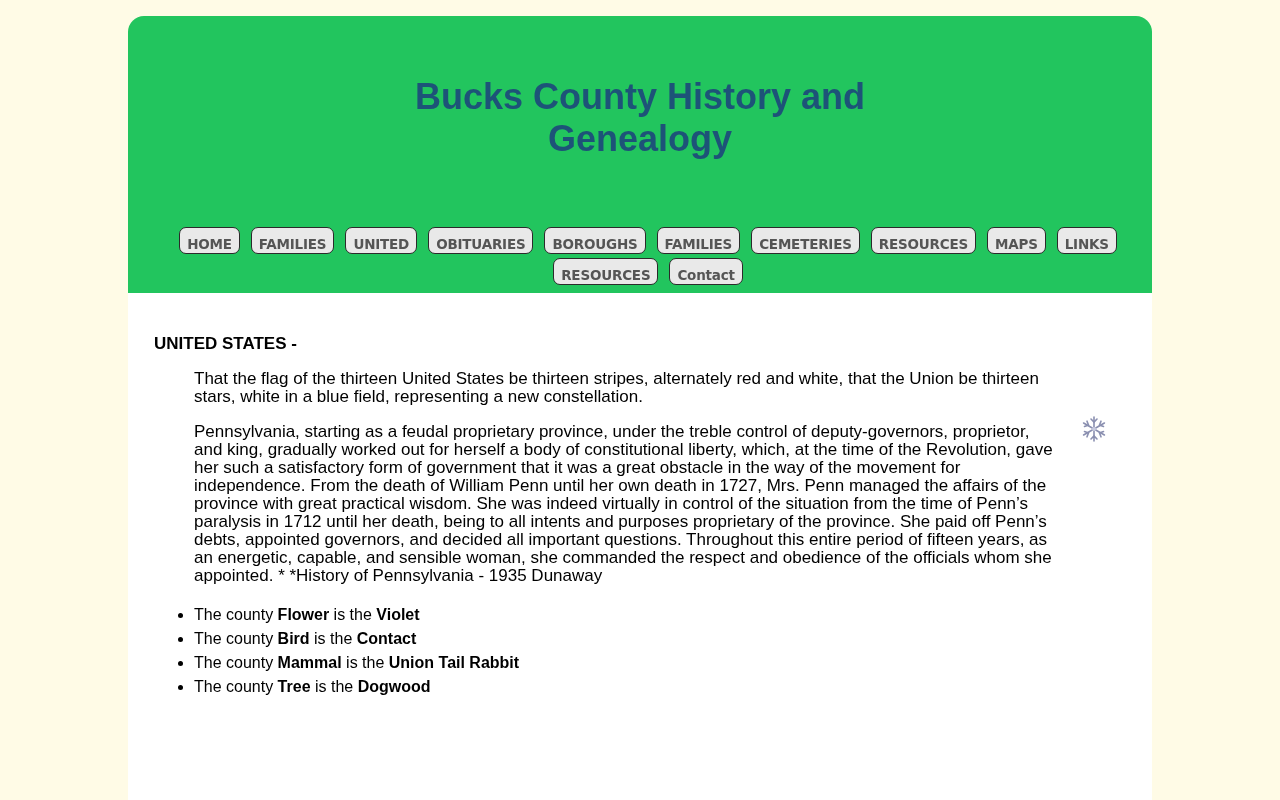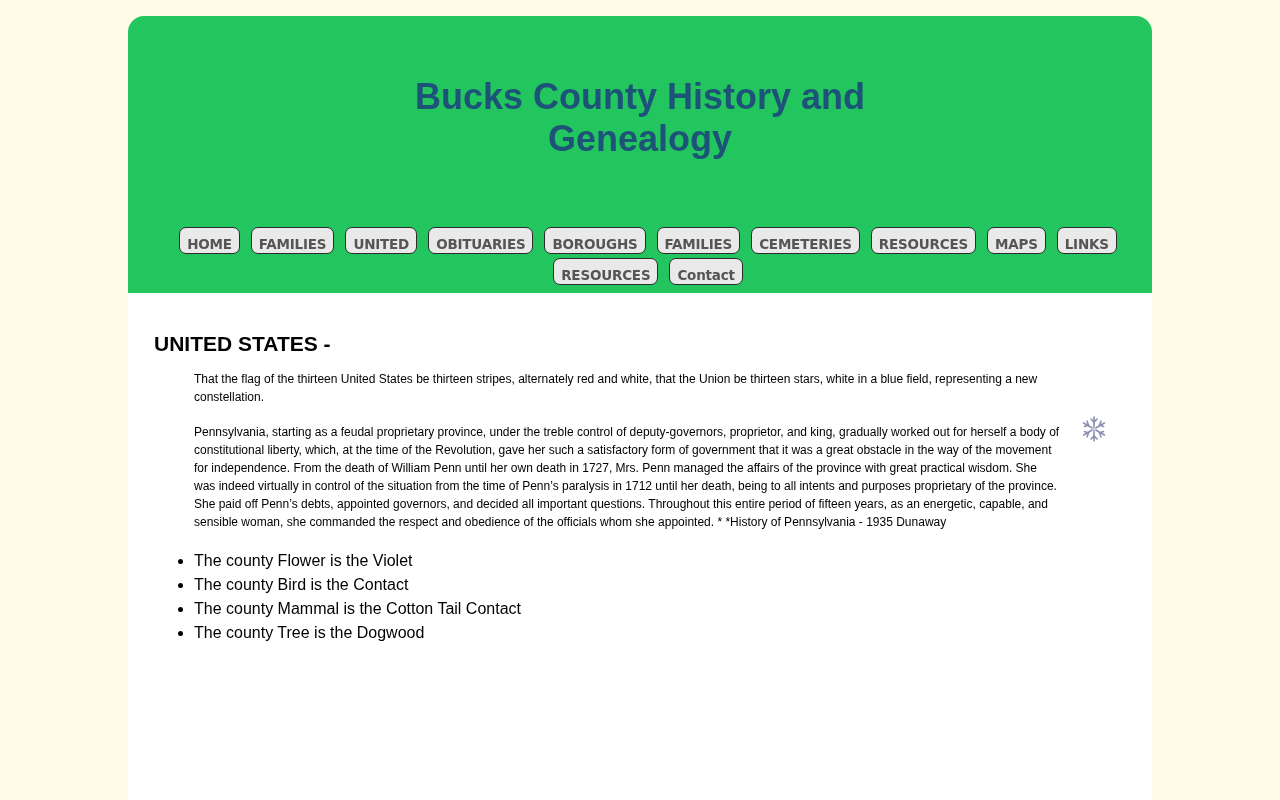"UNITED STATES -" .section-heading { font-size: 21px -> 17px }
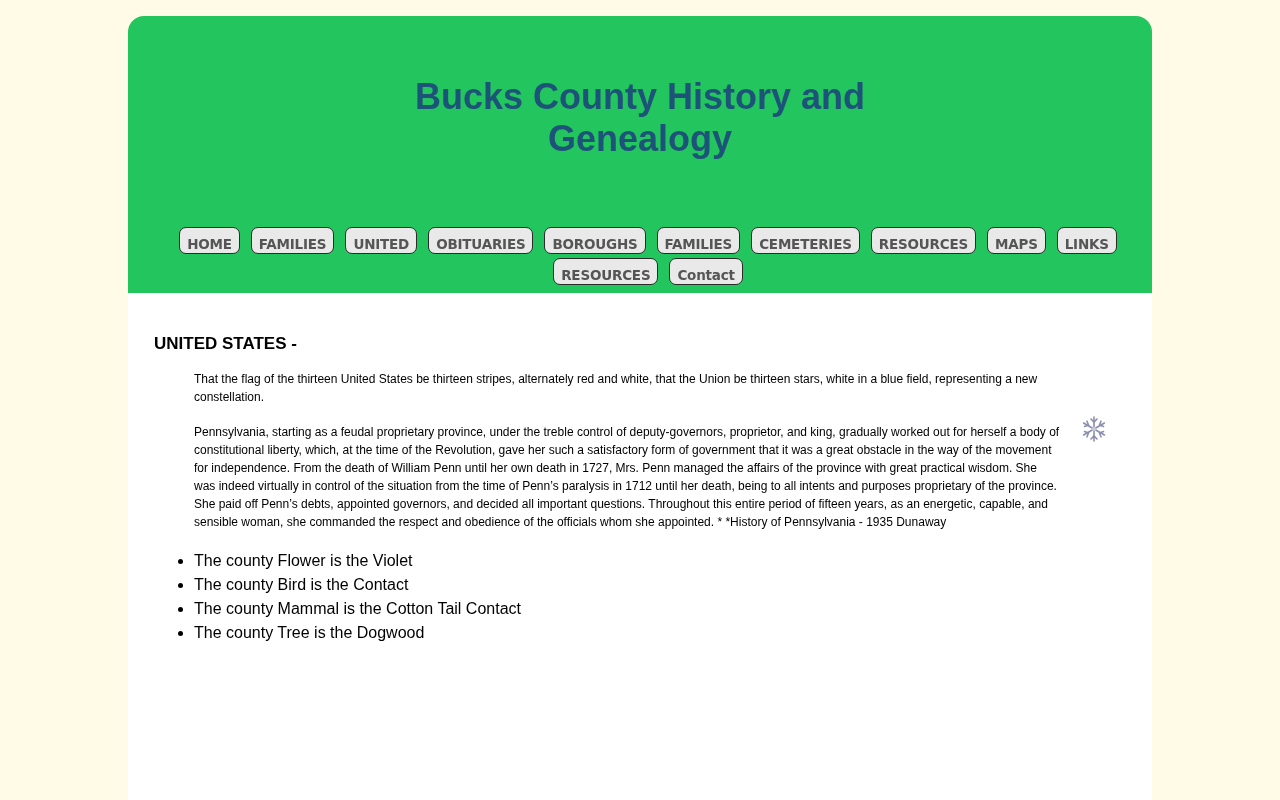"That the flag of the" .quote { font-size: 12px -> 17px }
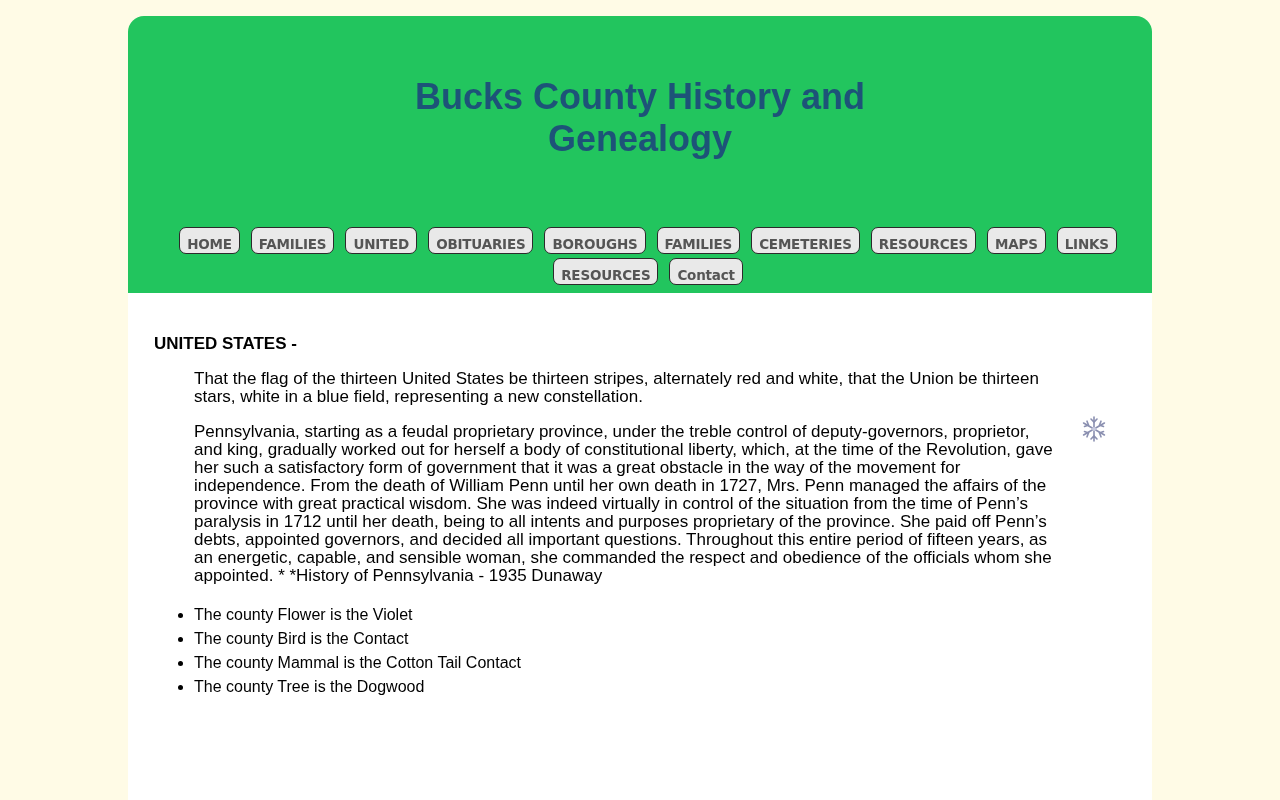"Flower" ul.emblems b { font-weight: normal -> bold }
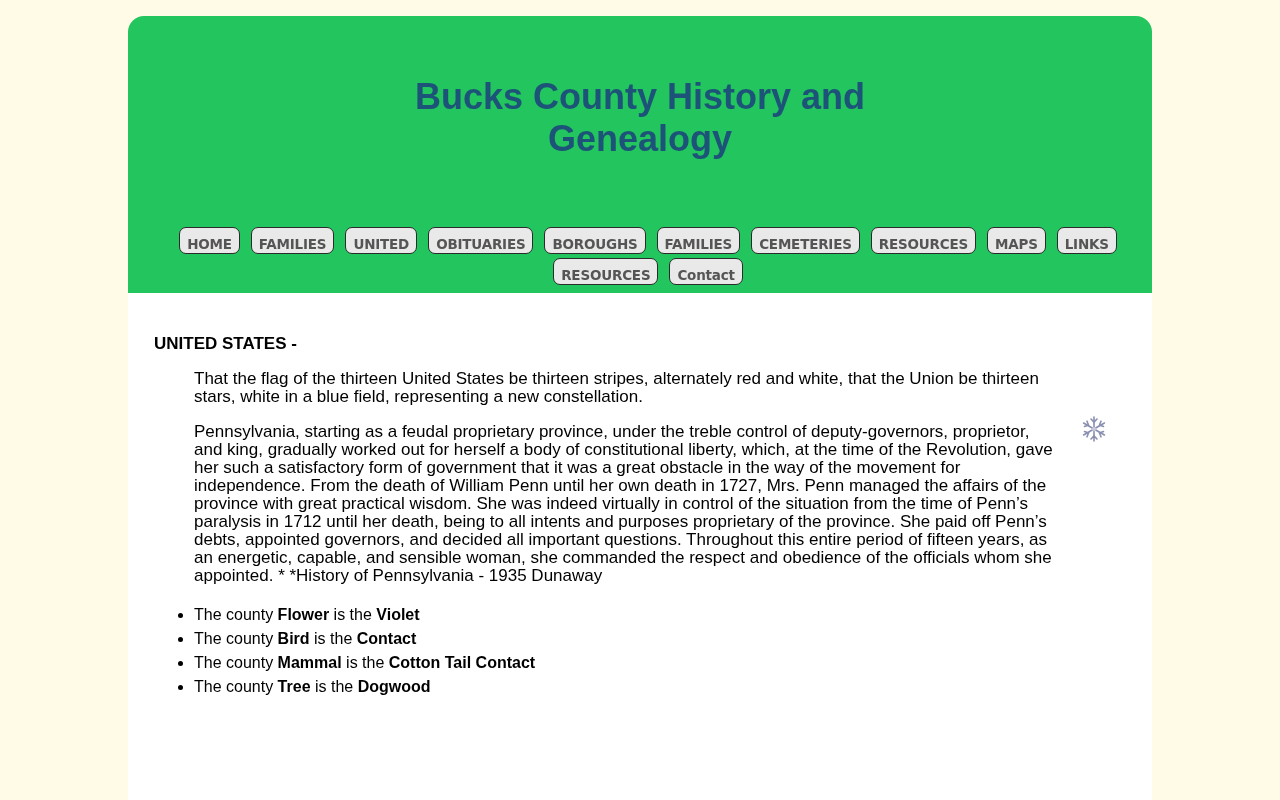"Cotton Tail Contact" b { text: Cotton Tail Contact -> Union Tail Rabbit }
